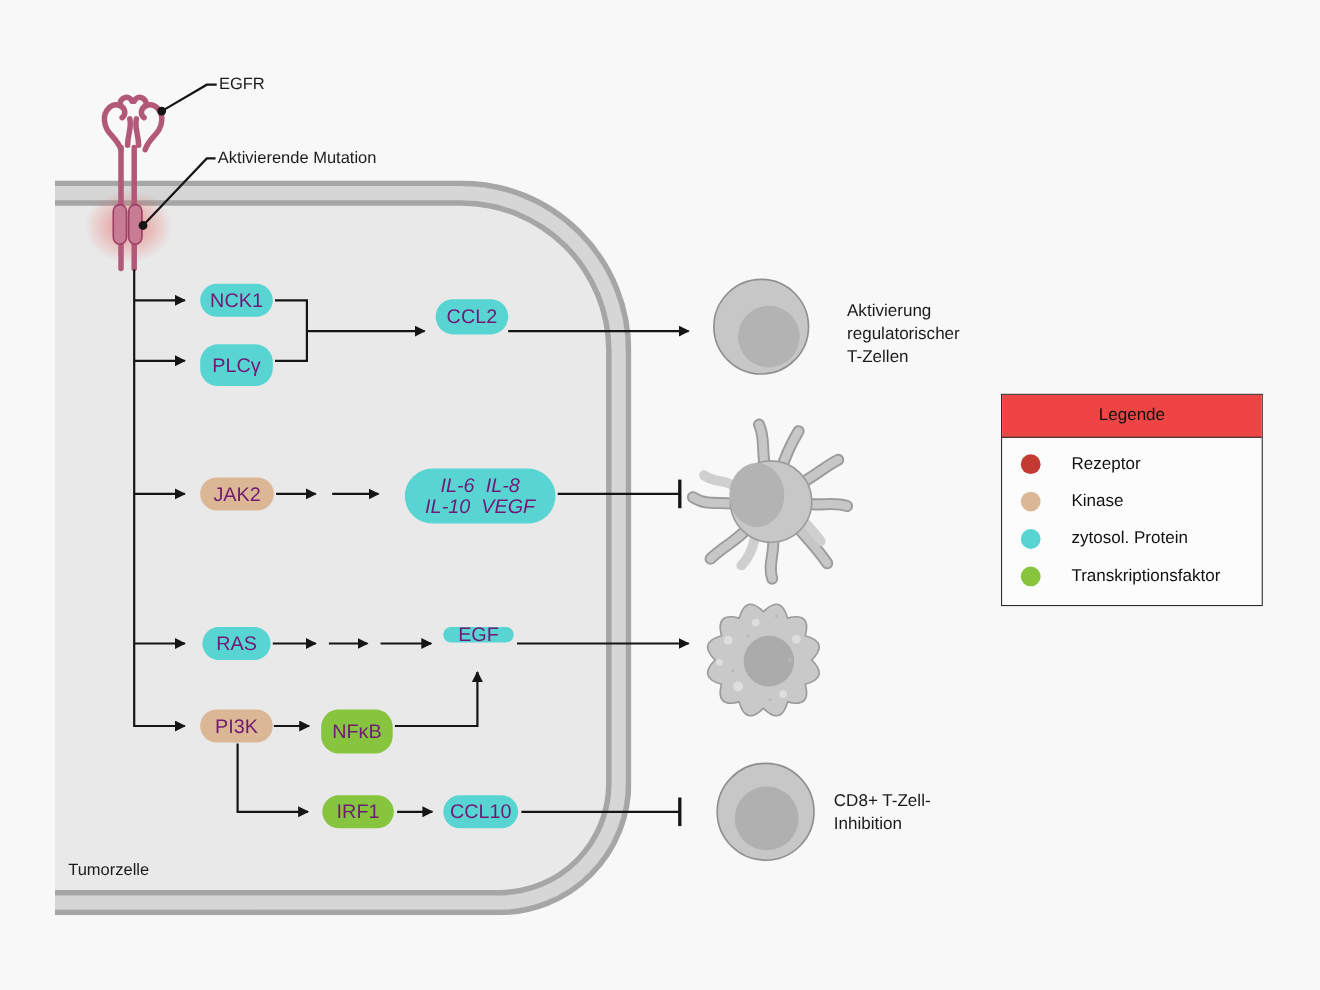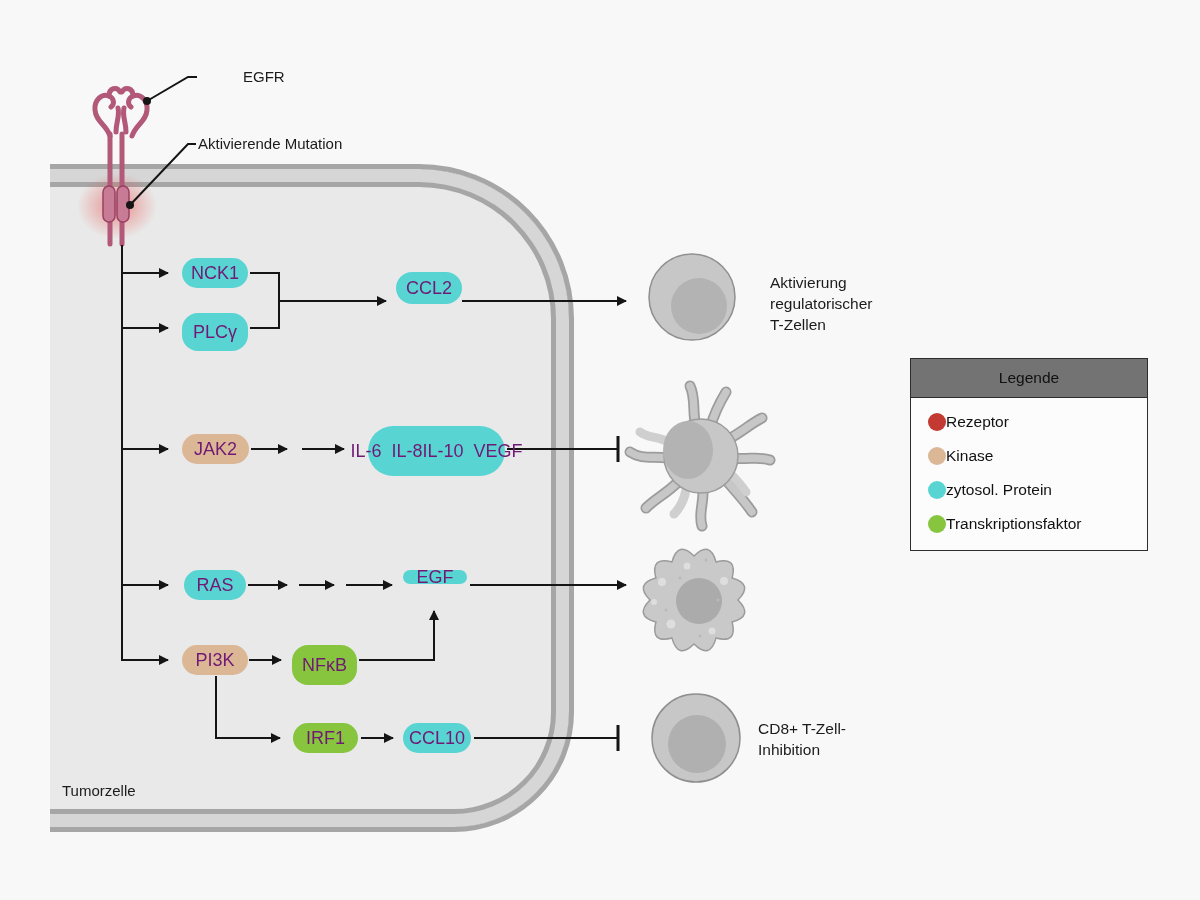"EGFR" div.small-label { margin-left: 44px -> none }
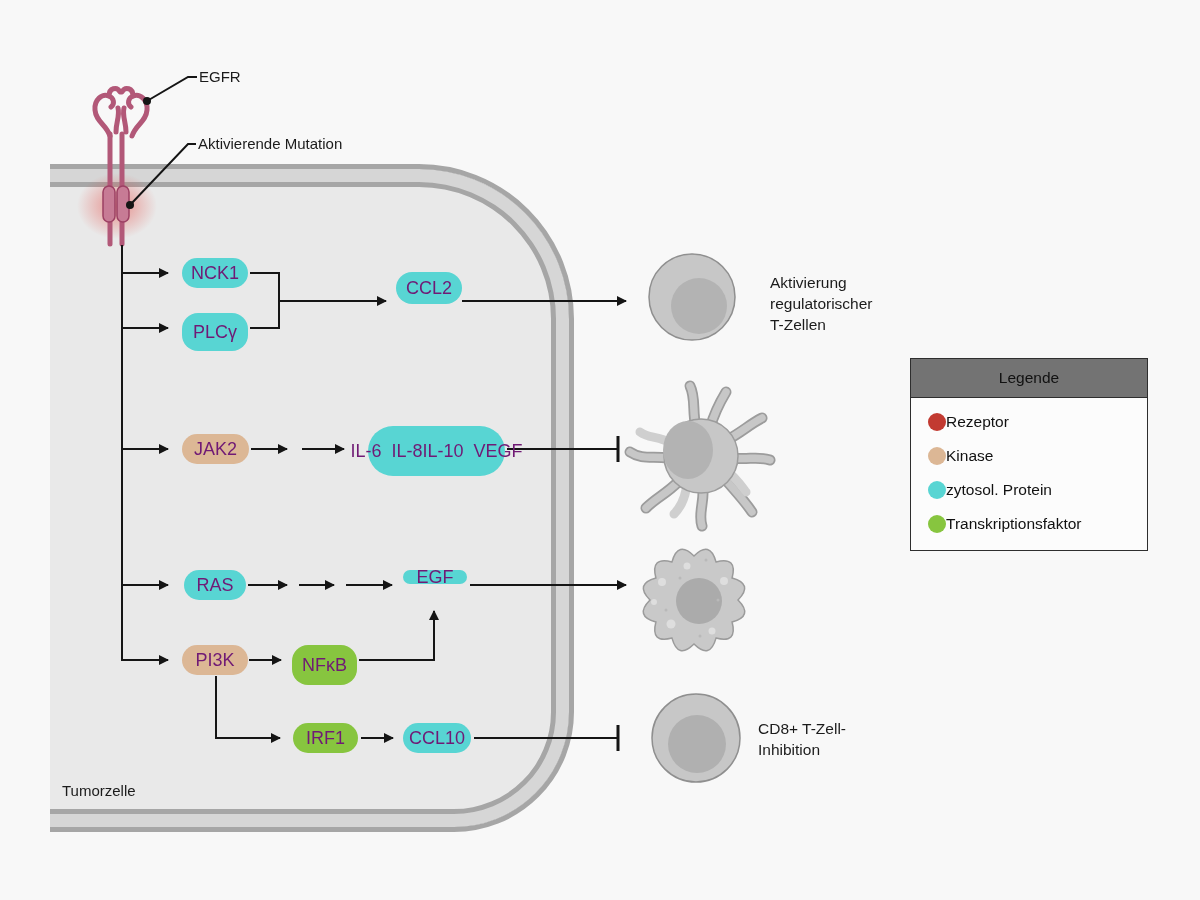"Legende" .legend-header { background: #737373 -> #ef4444 }
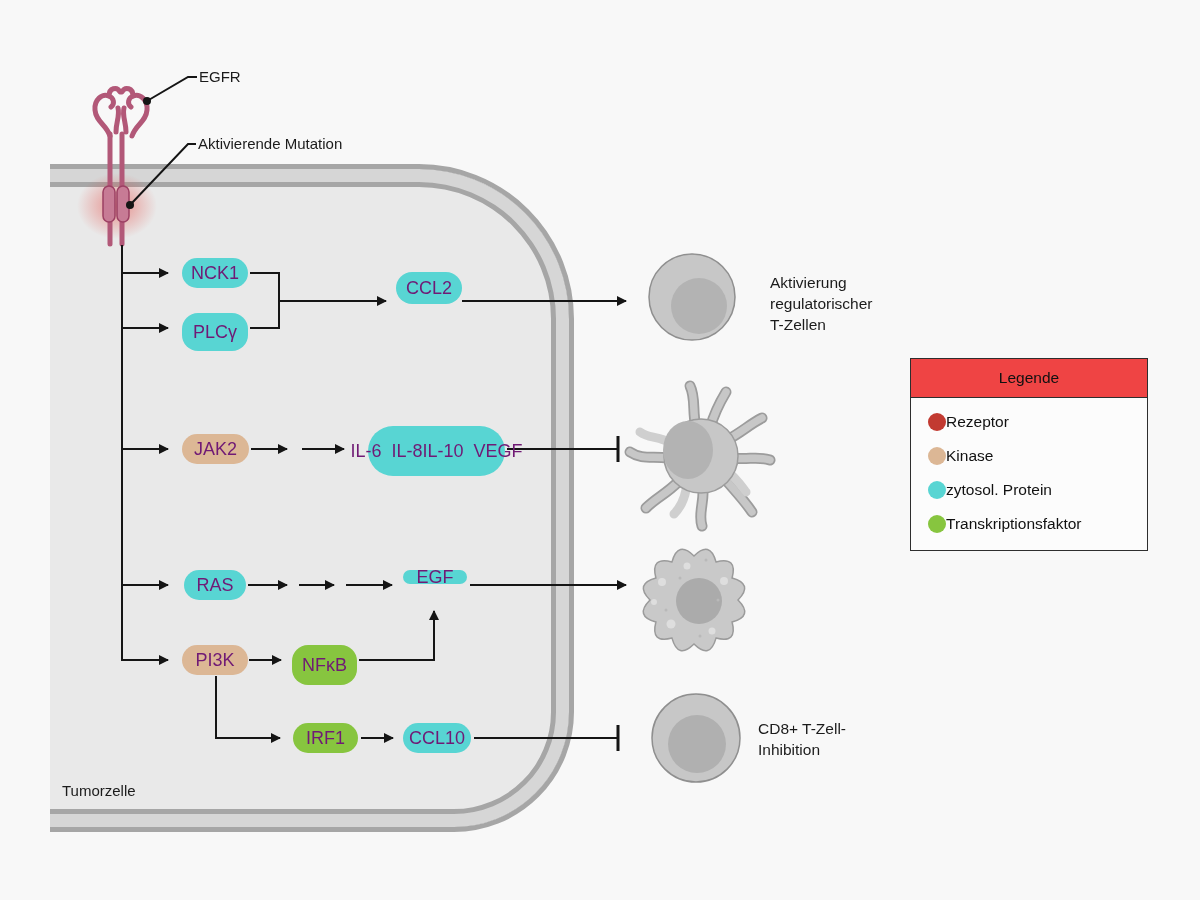"Rezeptor" .legend-item { gap: 0 -> 28px }
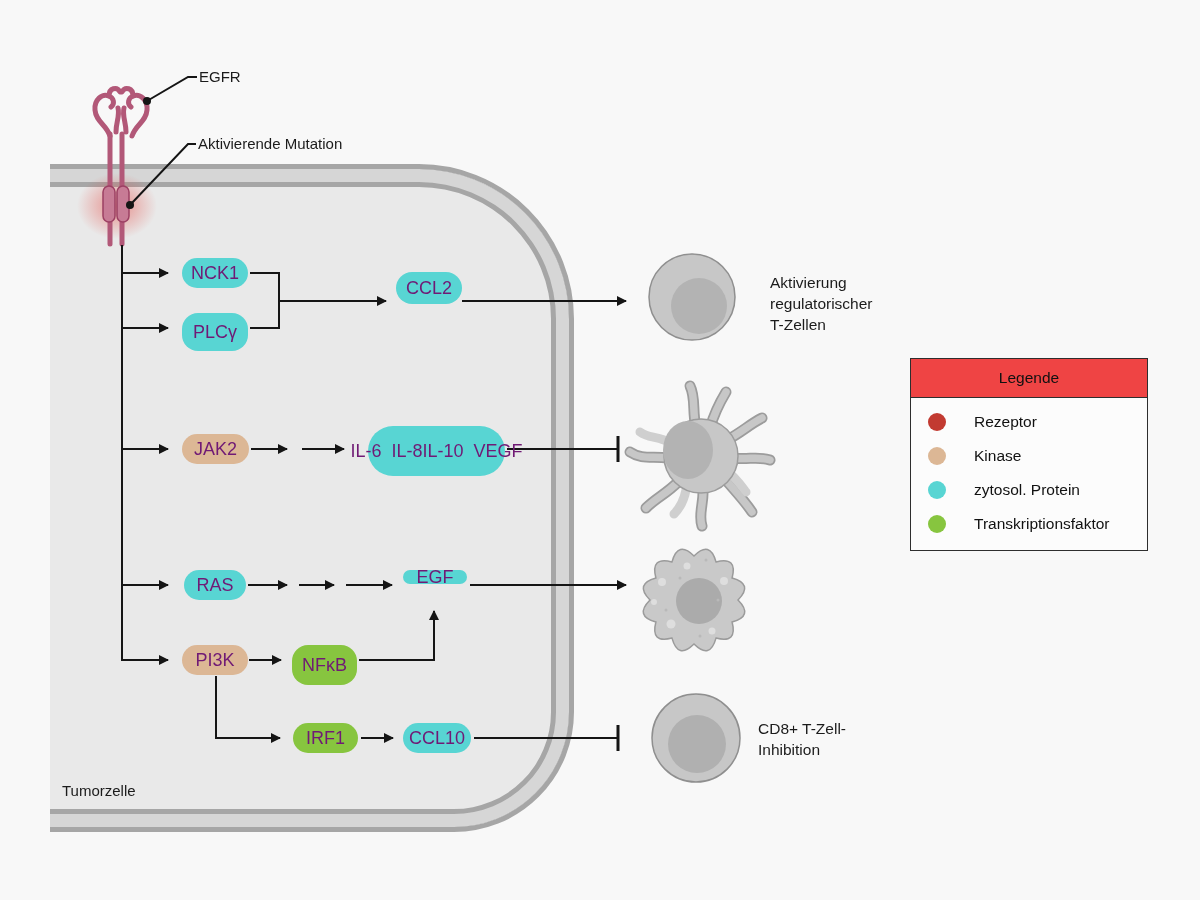"IL-6 IL-8" .pill.multi { flex-direction: row -> column; font-style: none -> italic }
